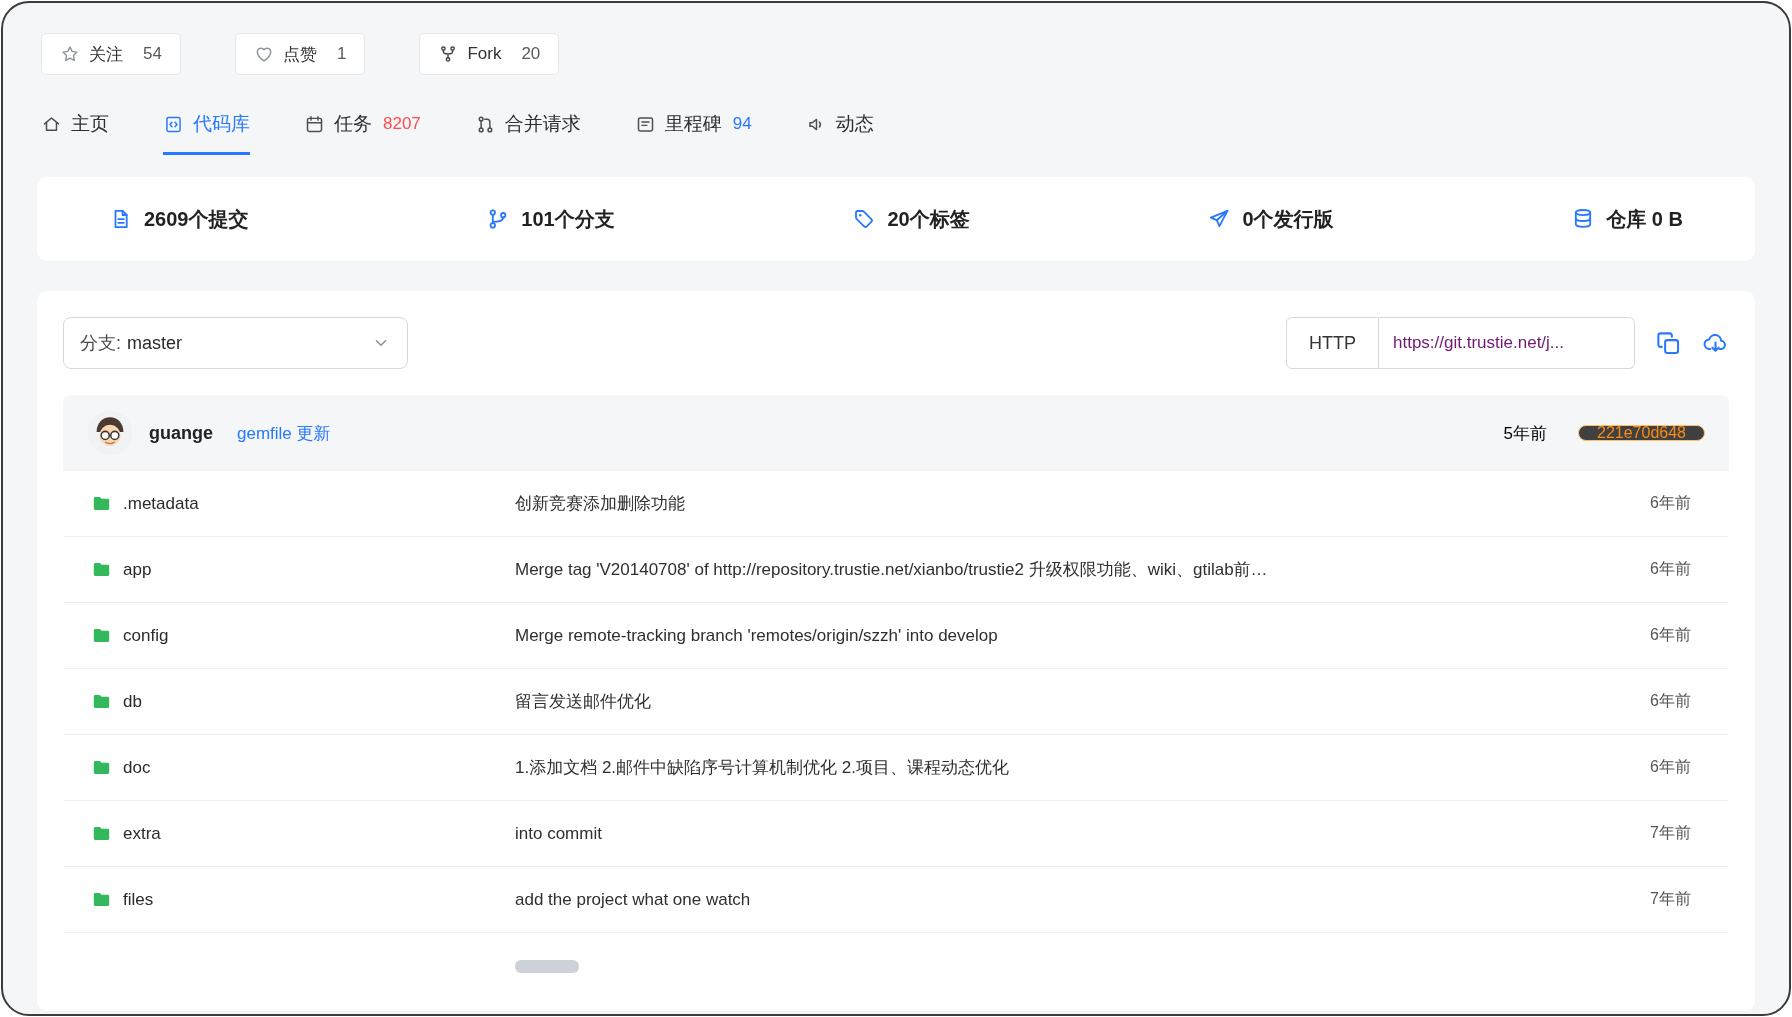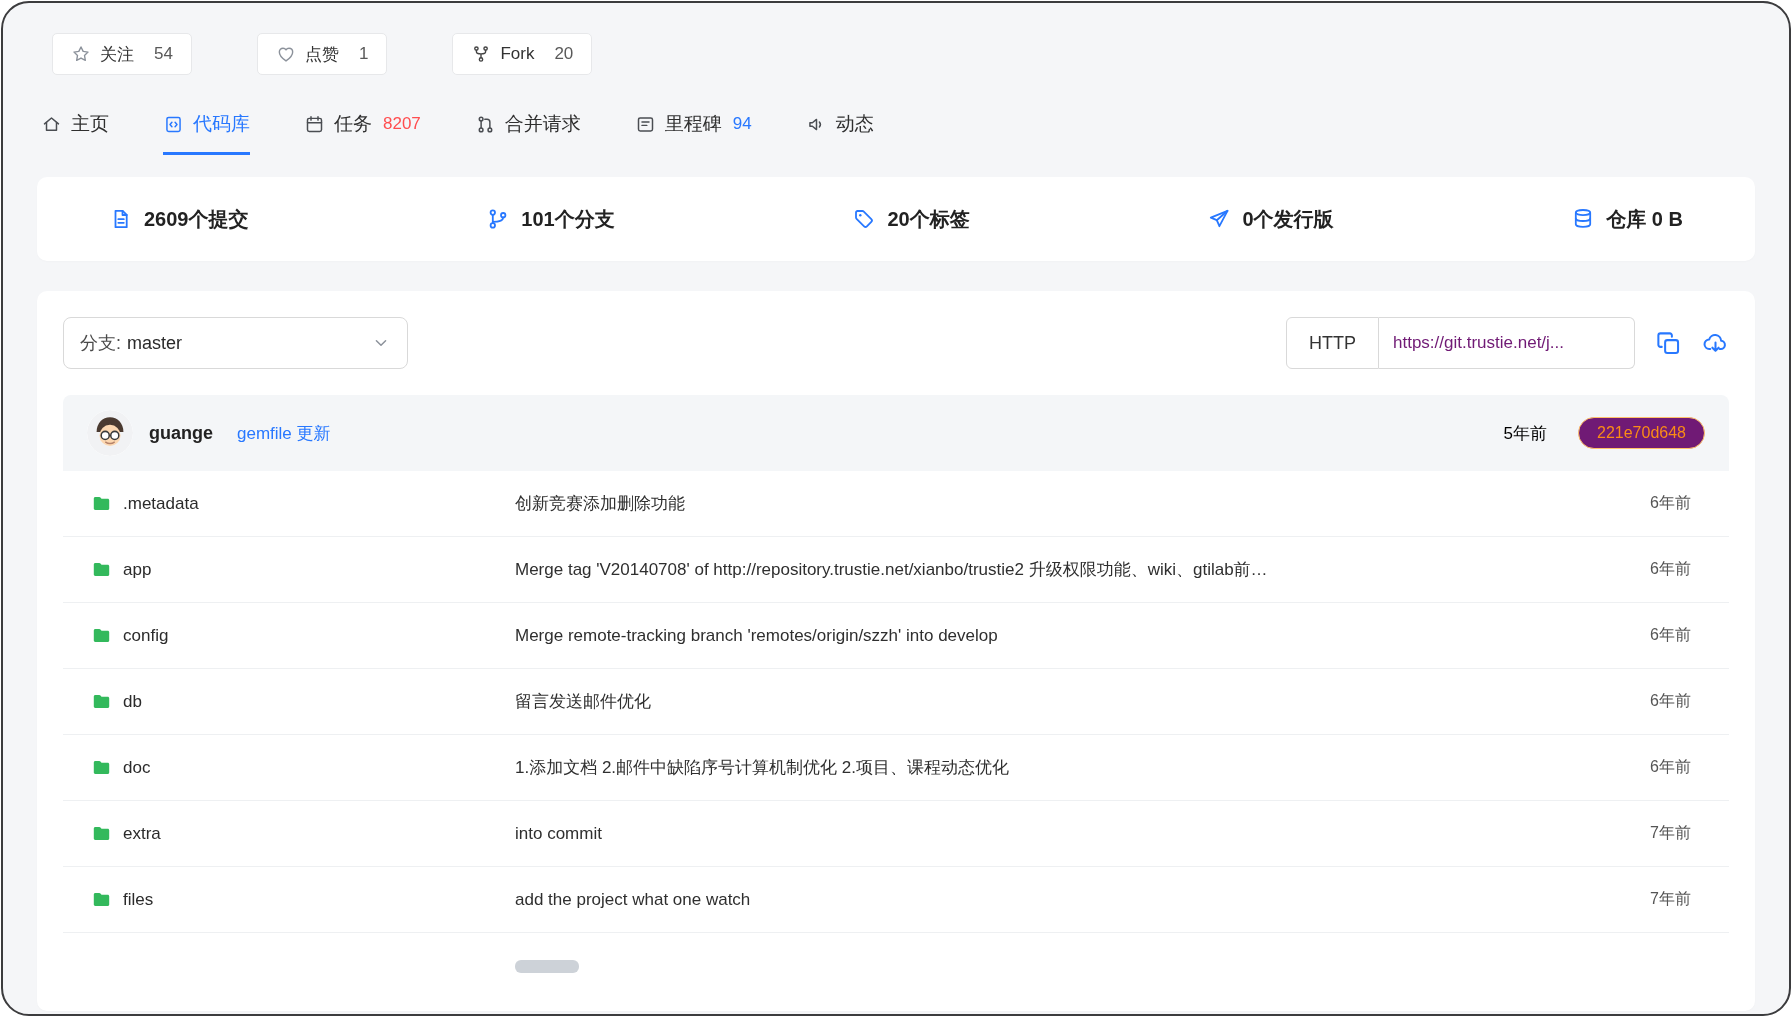"关注" .act-btn { margin-left: 11px -> none }
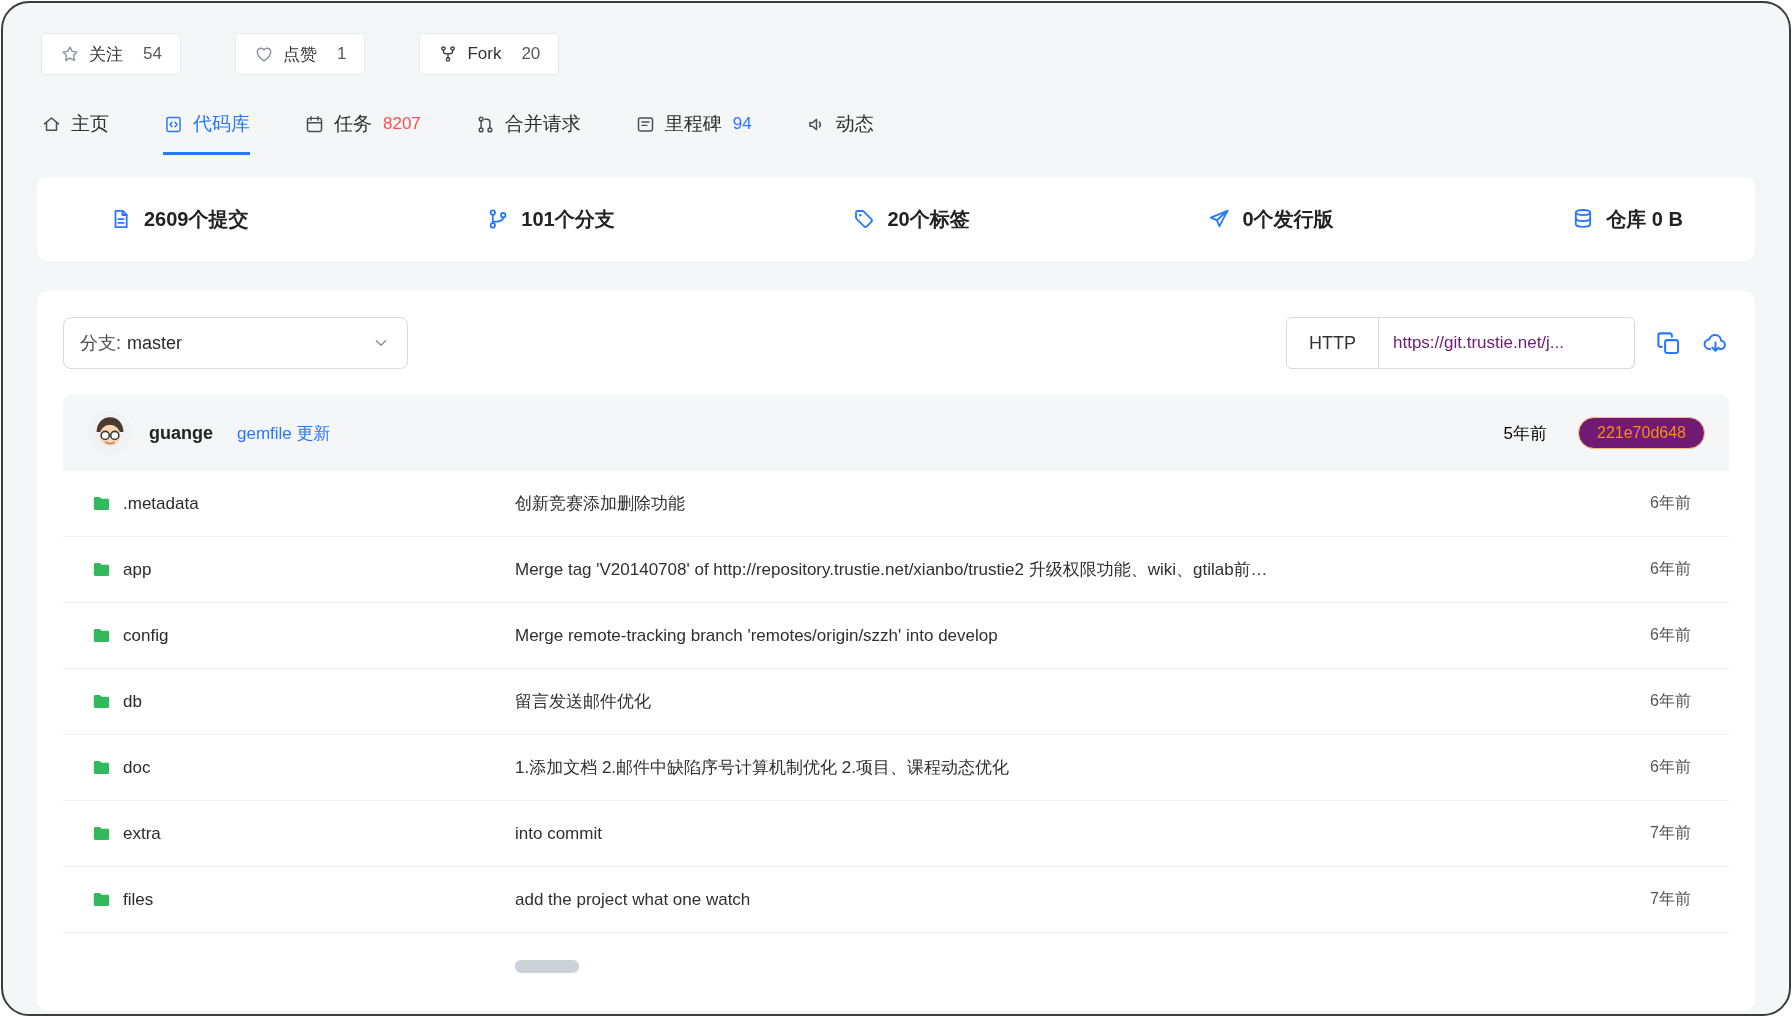"221e70d648" .sha-pill { background: #701a75 -> #404040; height: 32px -> 16px }
